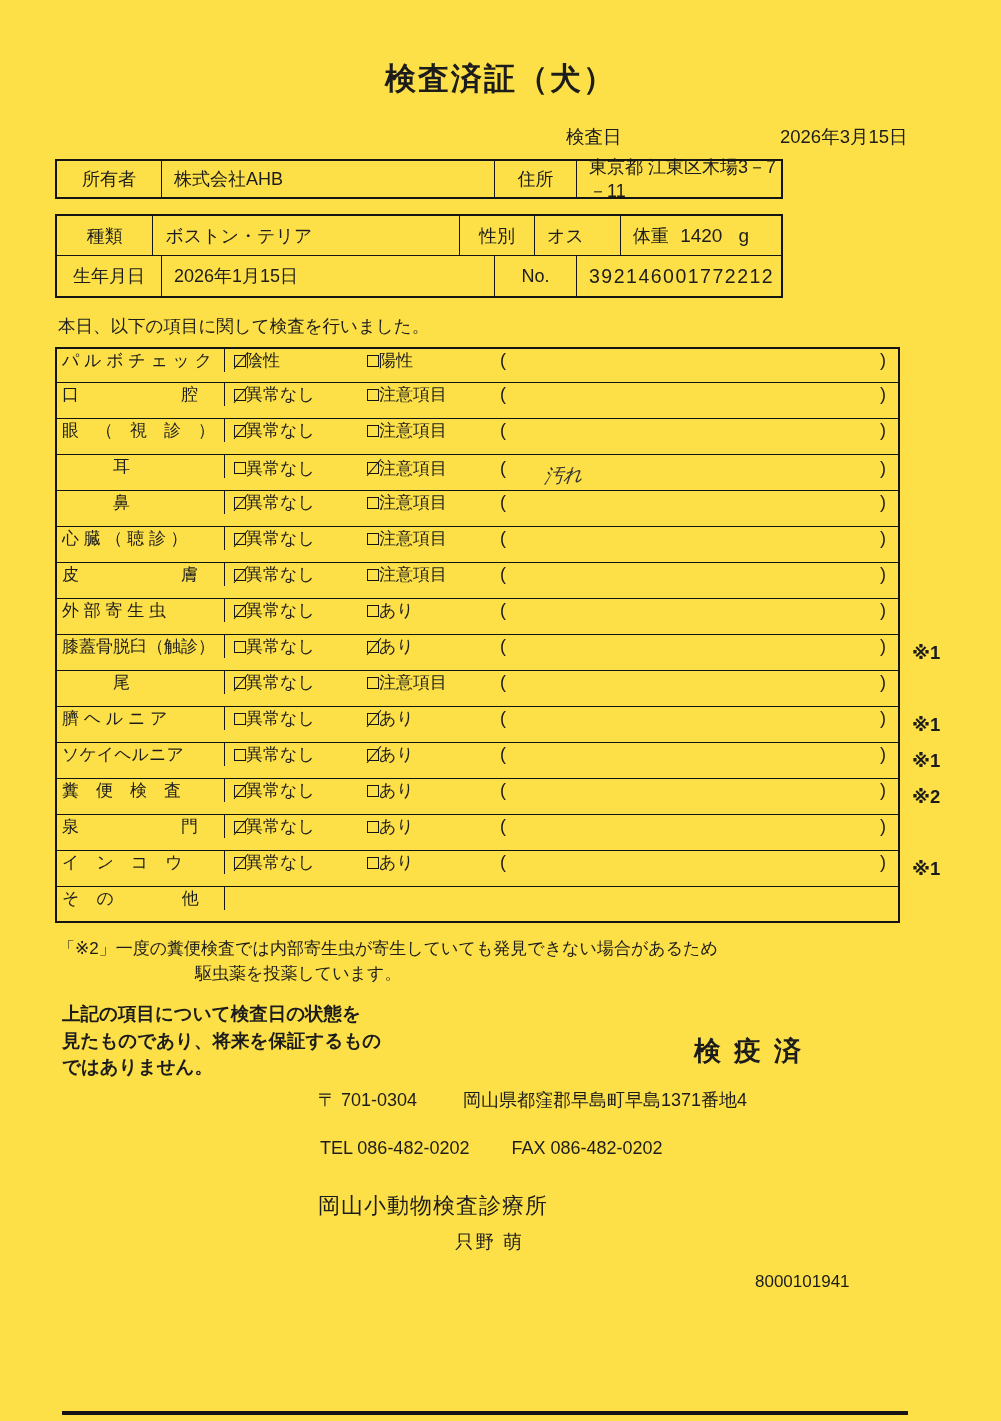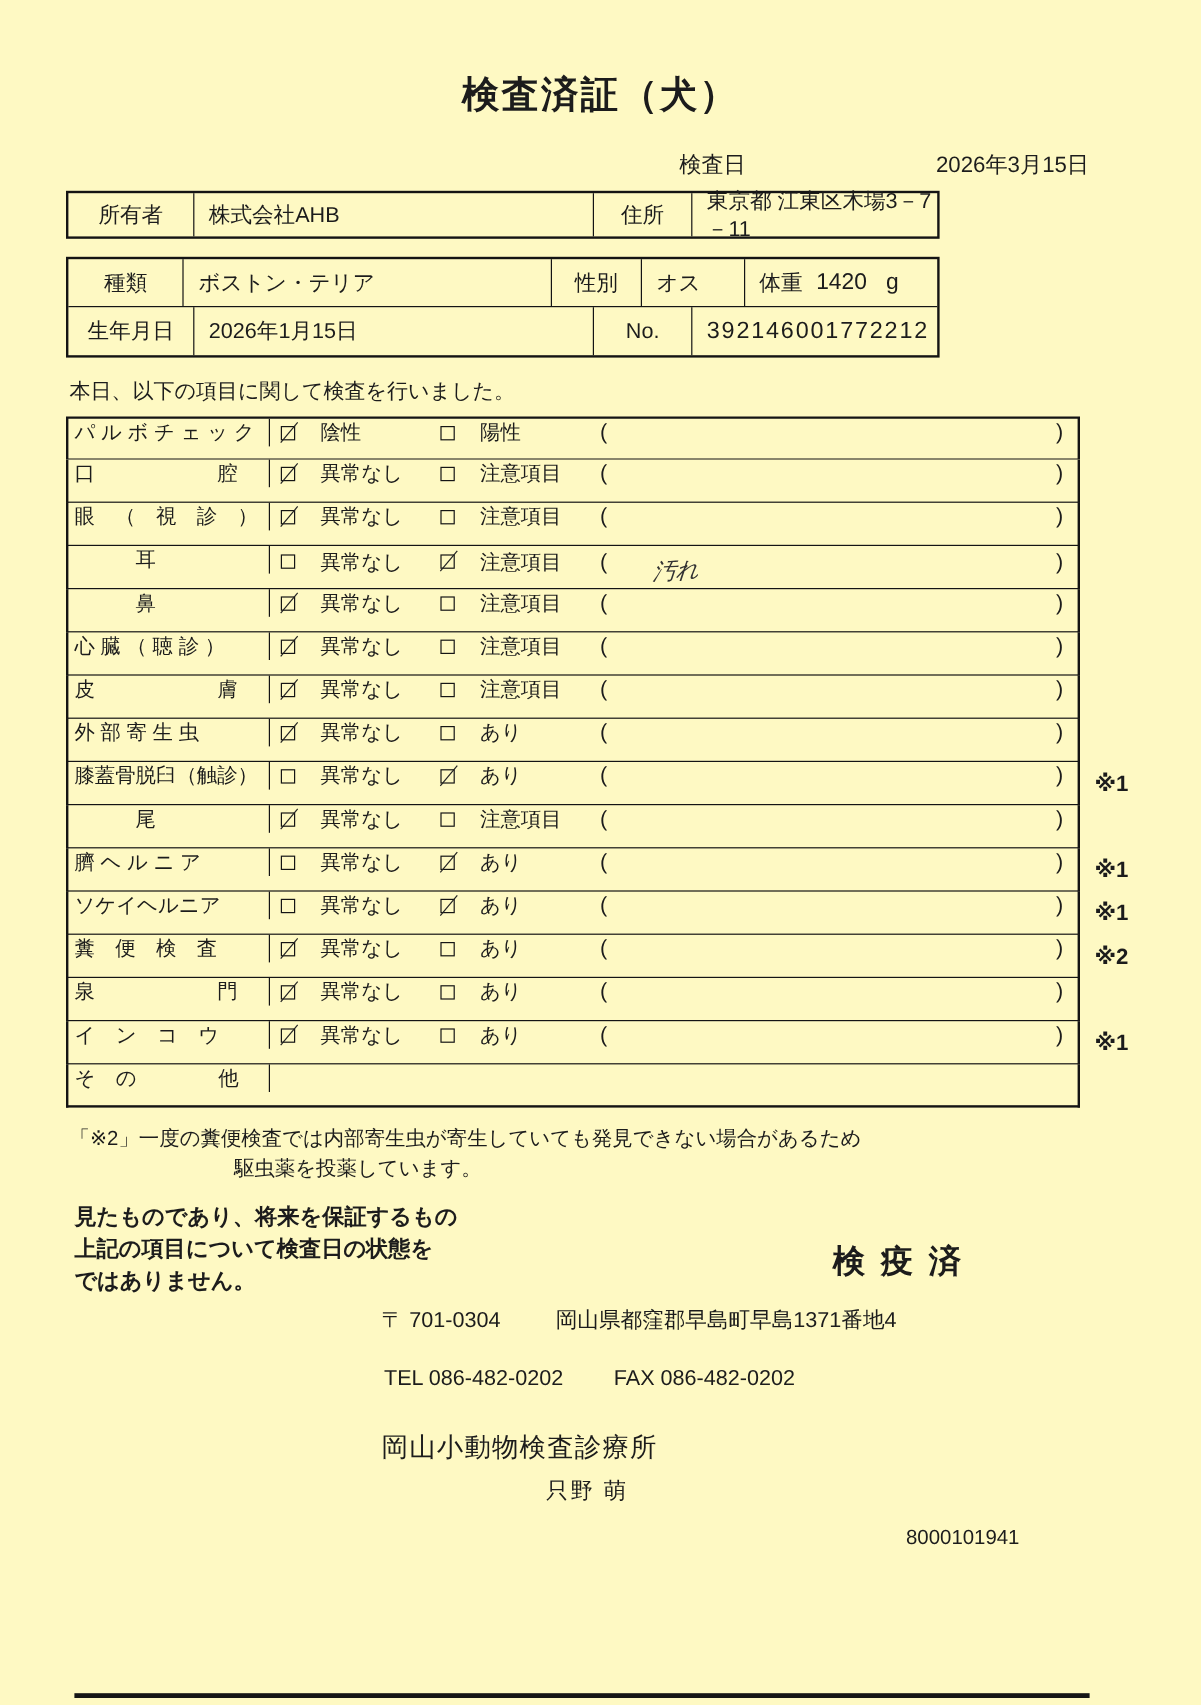"検査済証（犬）" .page { background: #fef9c3 -> #fde047 }
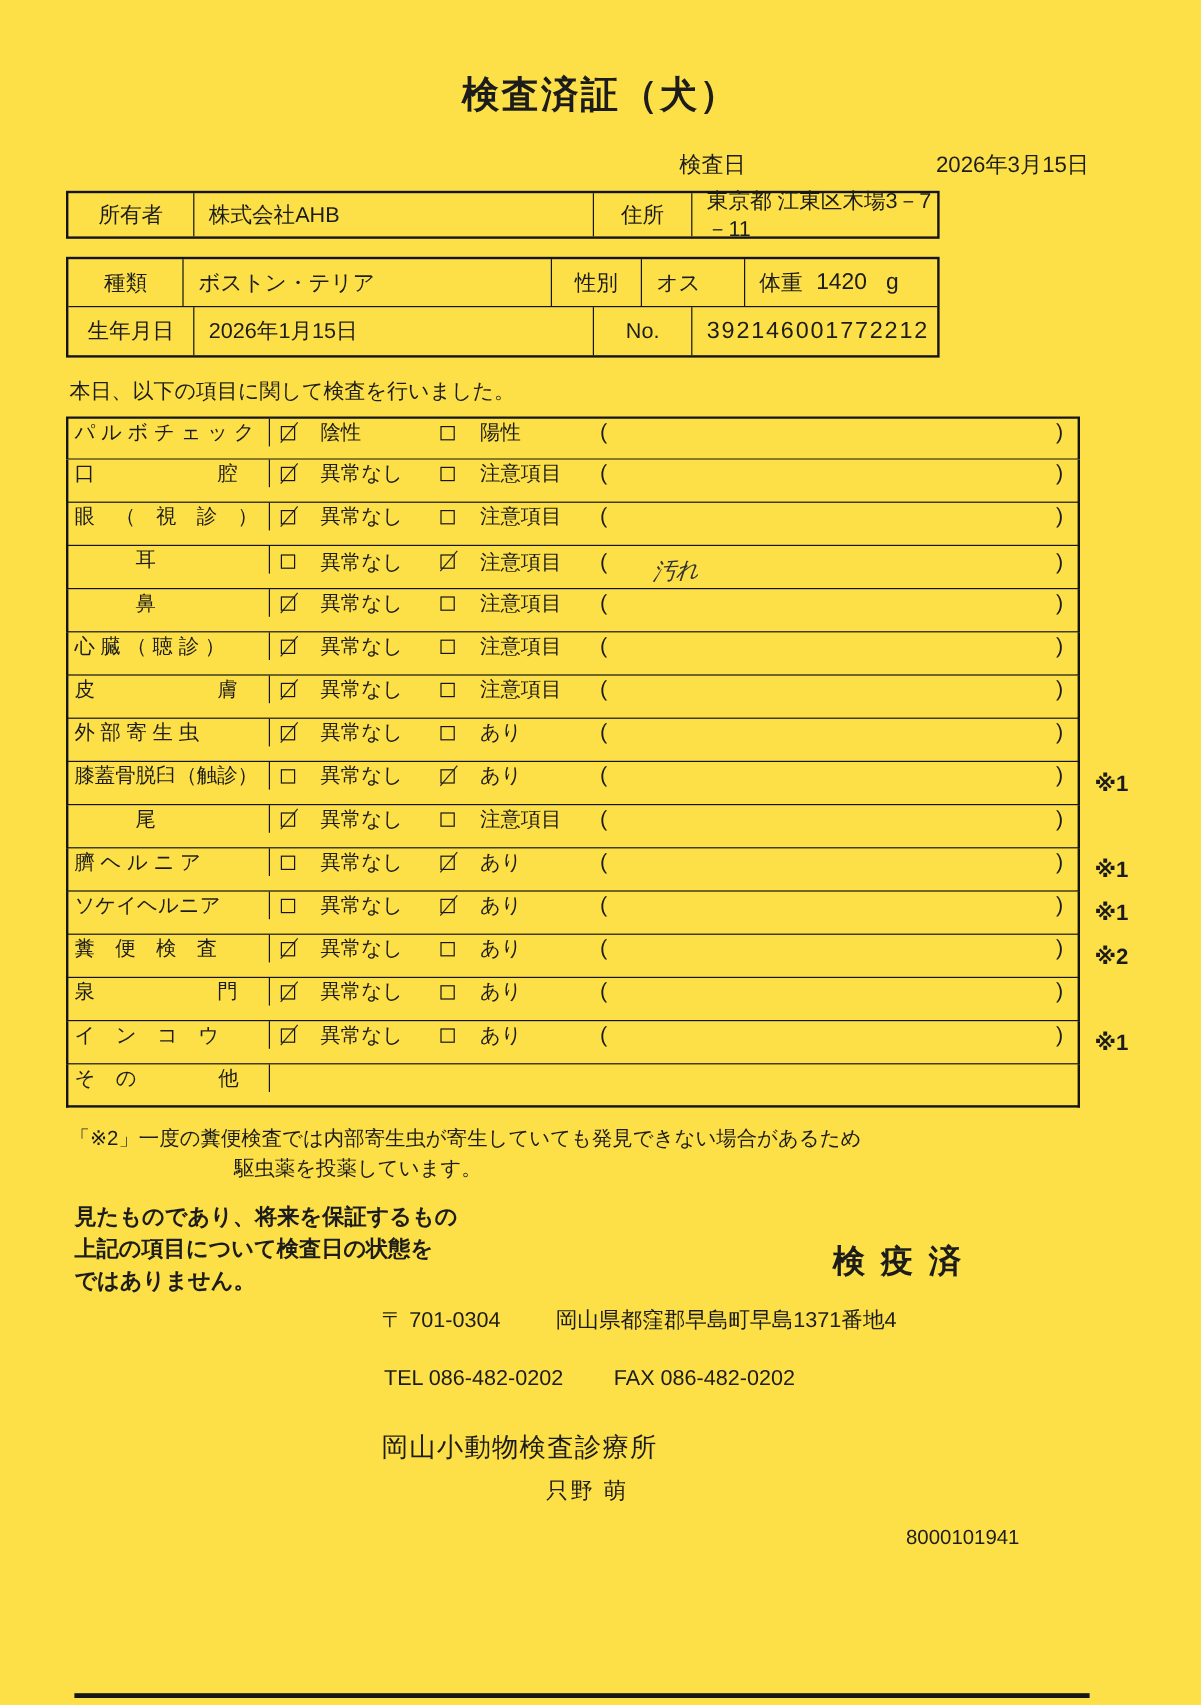"陰性" .opt { gap: 21px -> 0 }
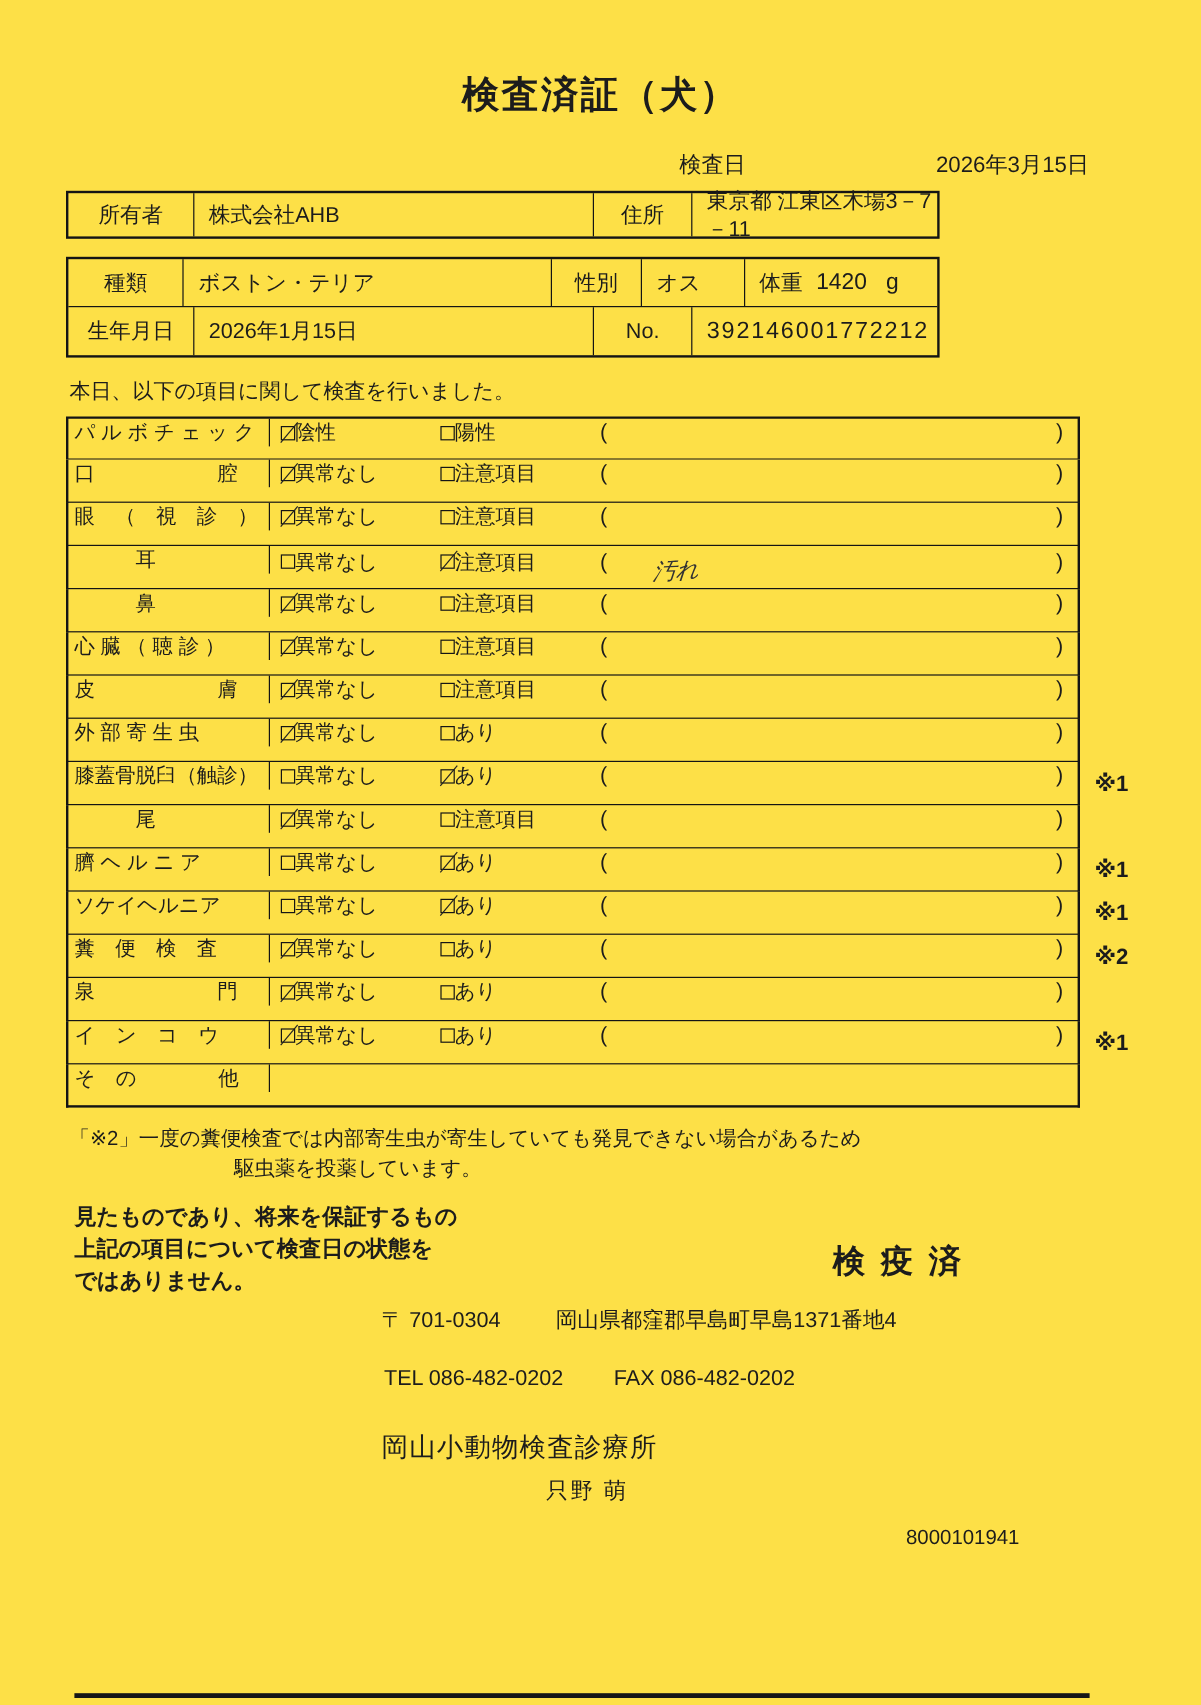"見たものであり、将来を保証するもの" div { order: before "上記の項目について検査日の状態を" -> after "上記の項目について検査日の状態を" }
